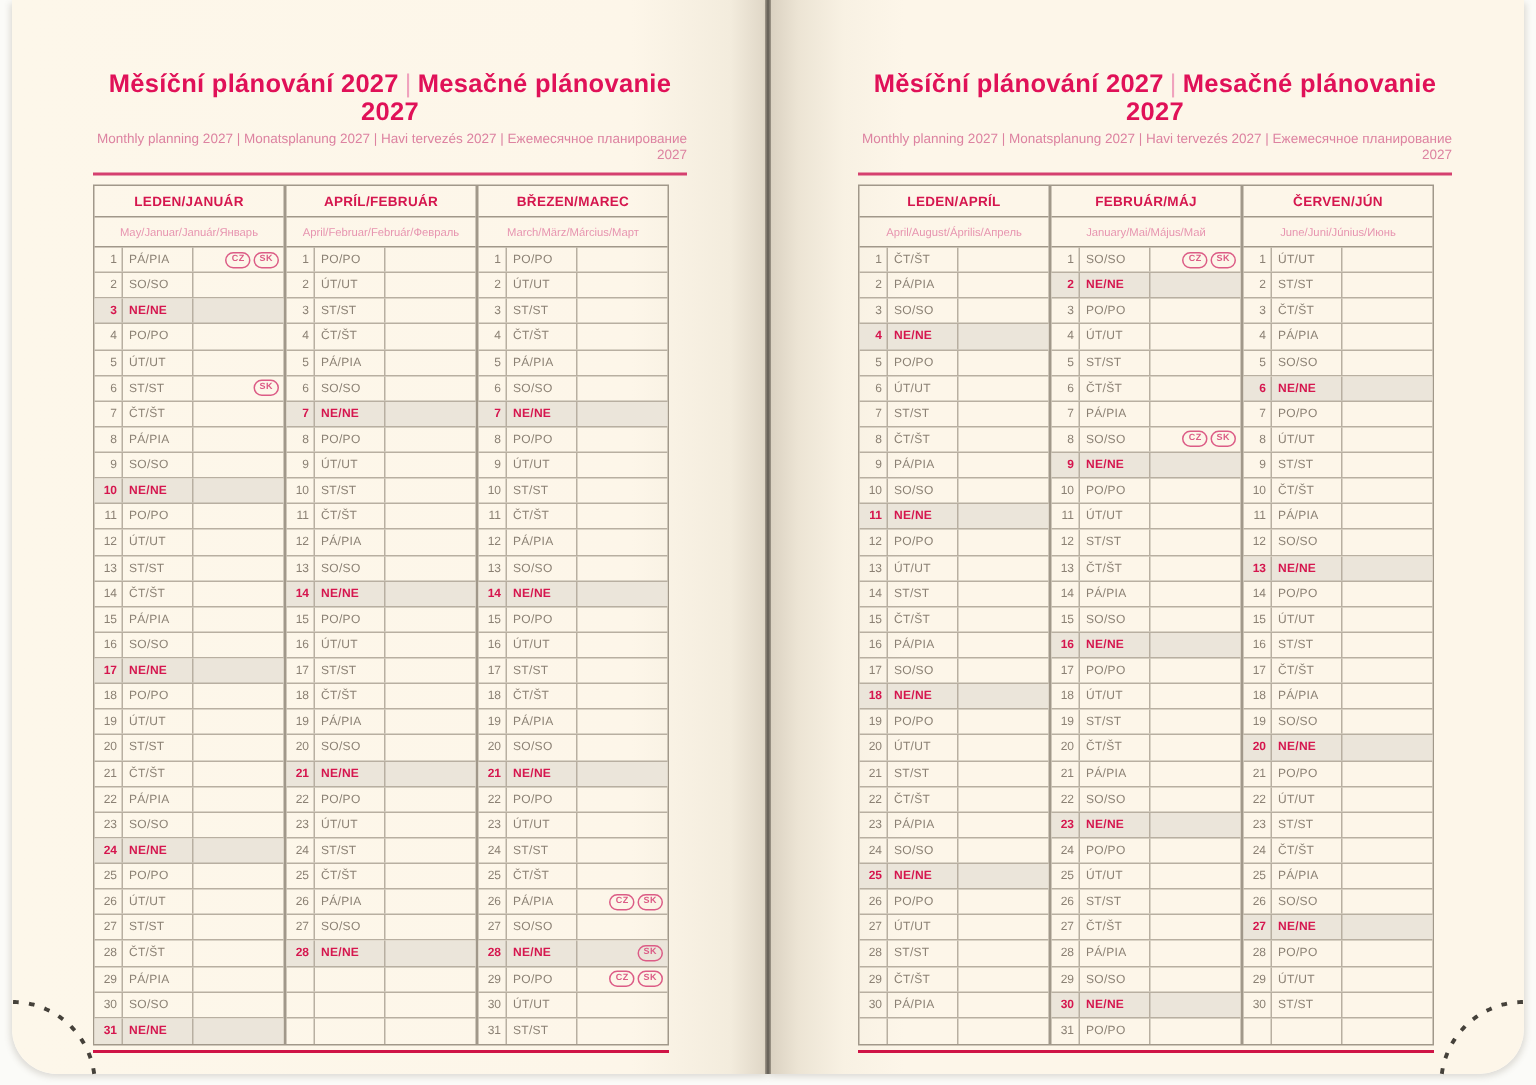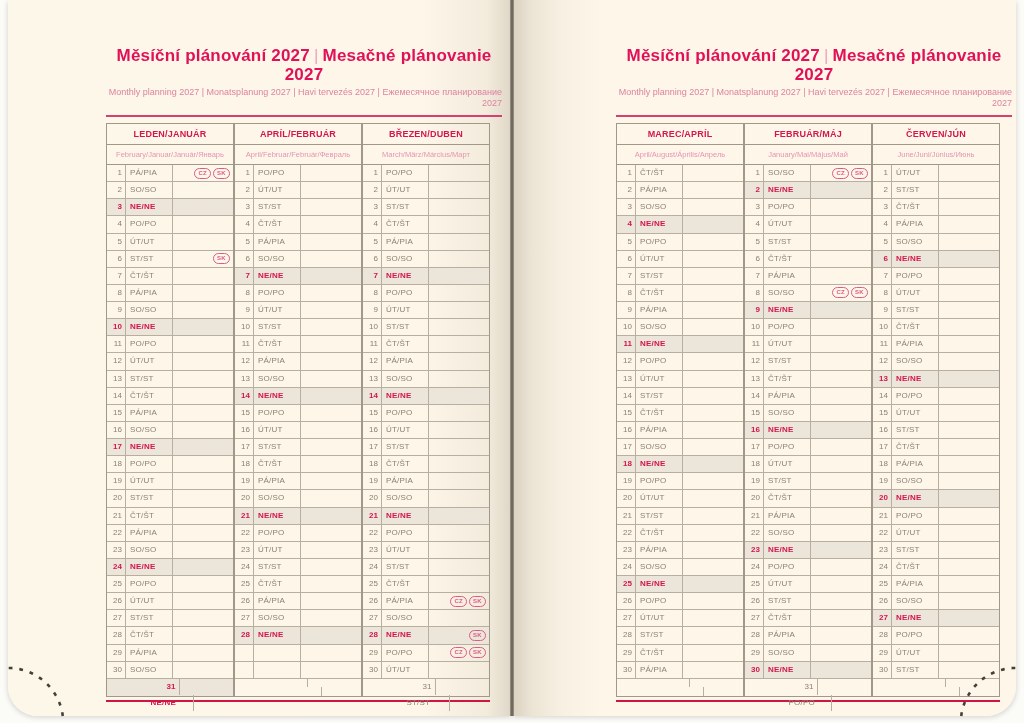"Měsíční plánování 2027 | Mesačné" .page { padding-left: 44px -> none }
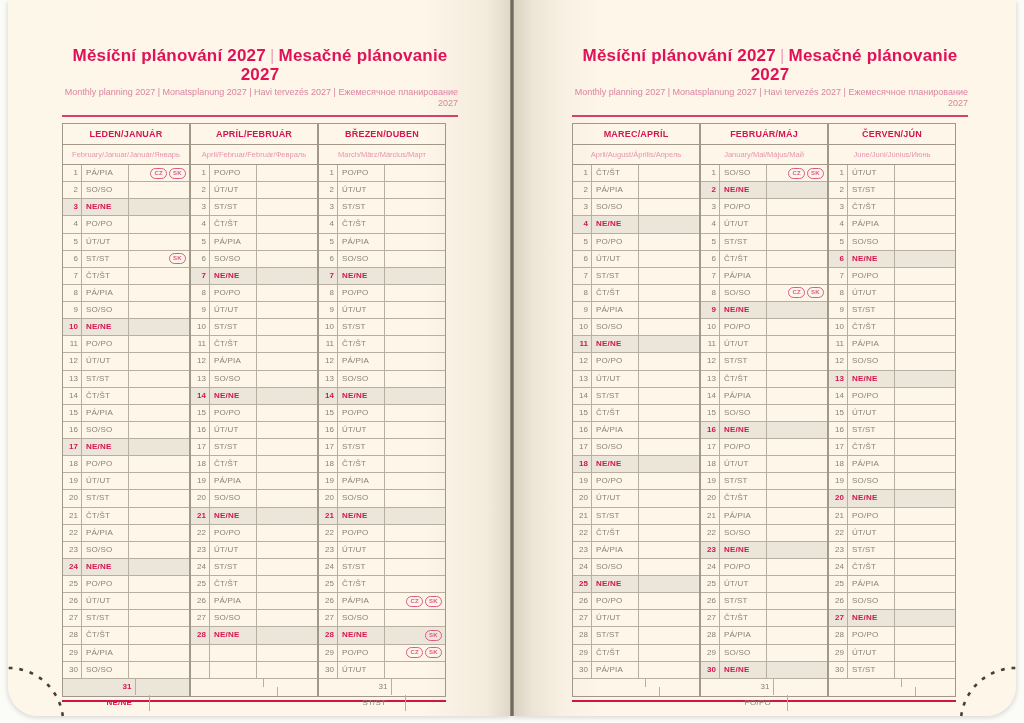"BŘEZEN/DUBEN" div.mname { text: BŘEZEN/DUBEN -> BŘEZEN/MAREC }
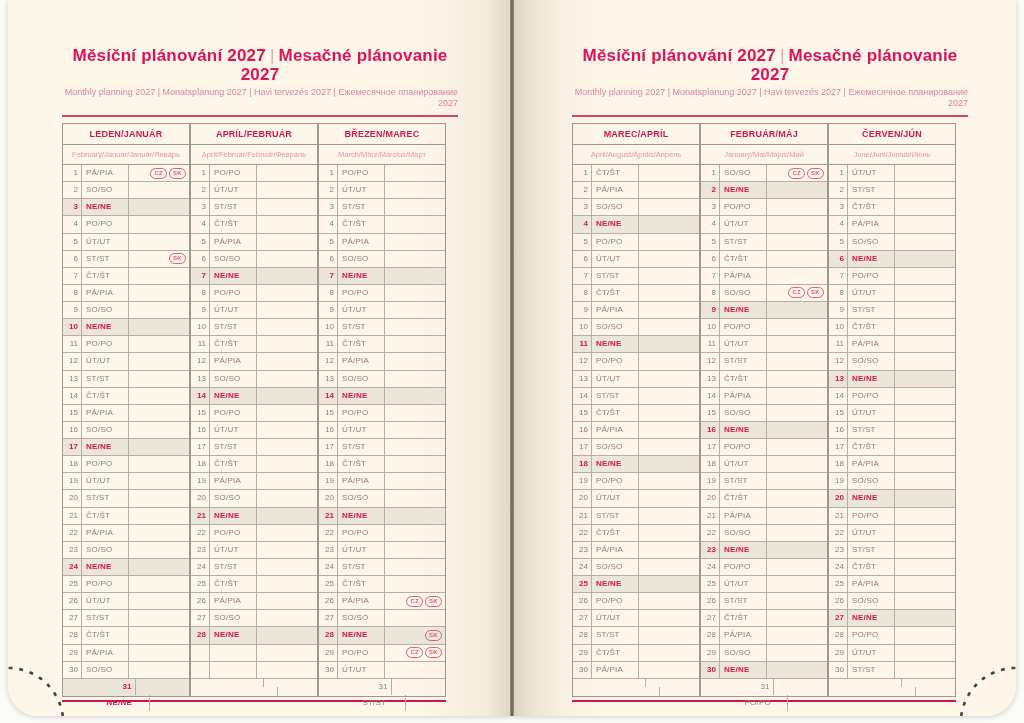"MAREC/APRÍL" div.mname { text: MAREC/APRÍL -> LEDEN/APRÍL }
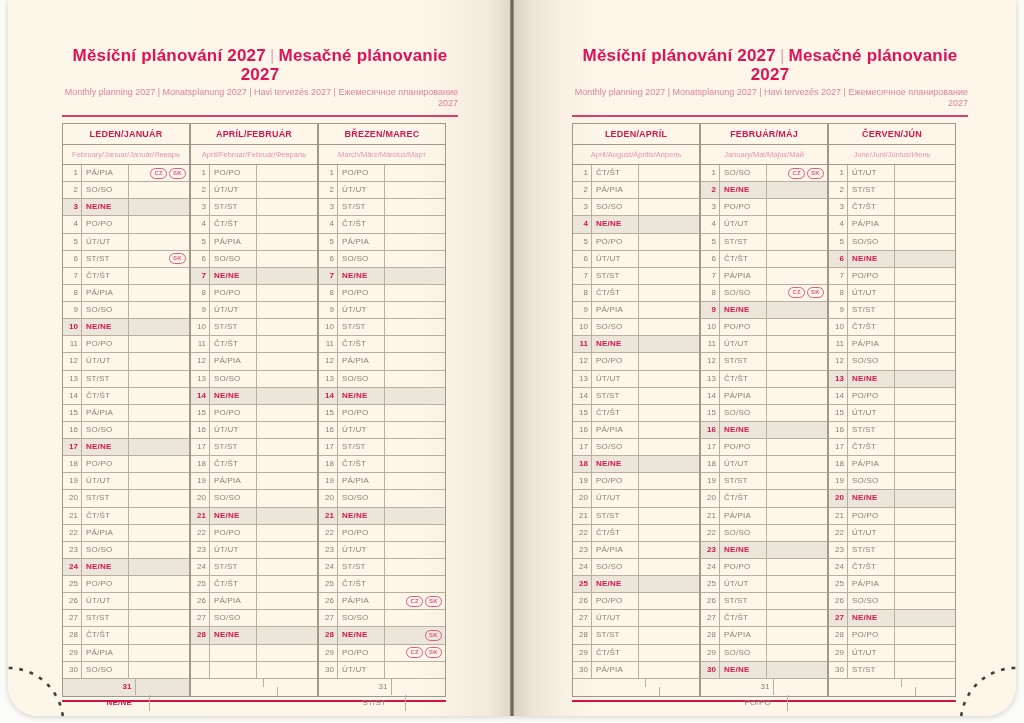"February/Januar/Január/Январь" div.msub { text: February/Januar/Január/Январь -> May/Januar/Január/Январь }
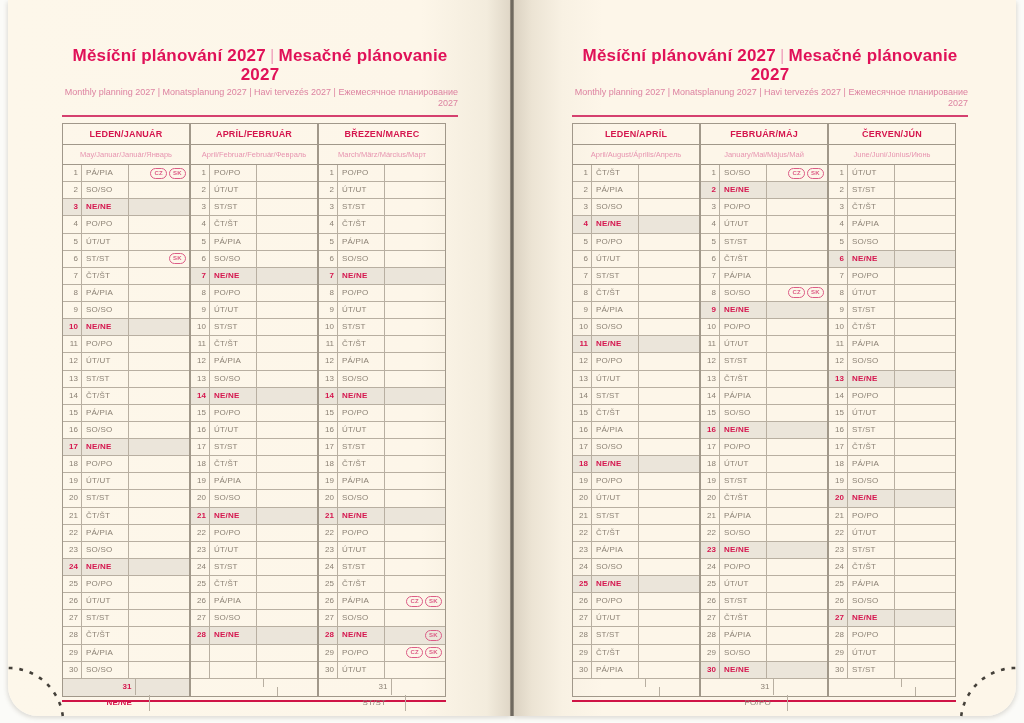"31" .row:last-child { flex-direction: column -> none }
